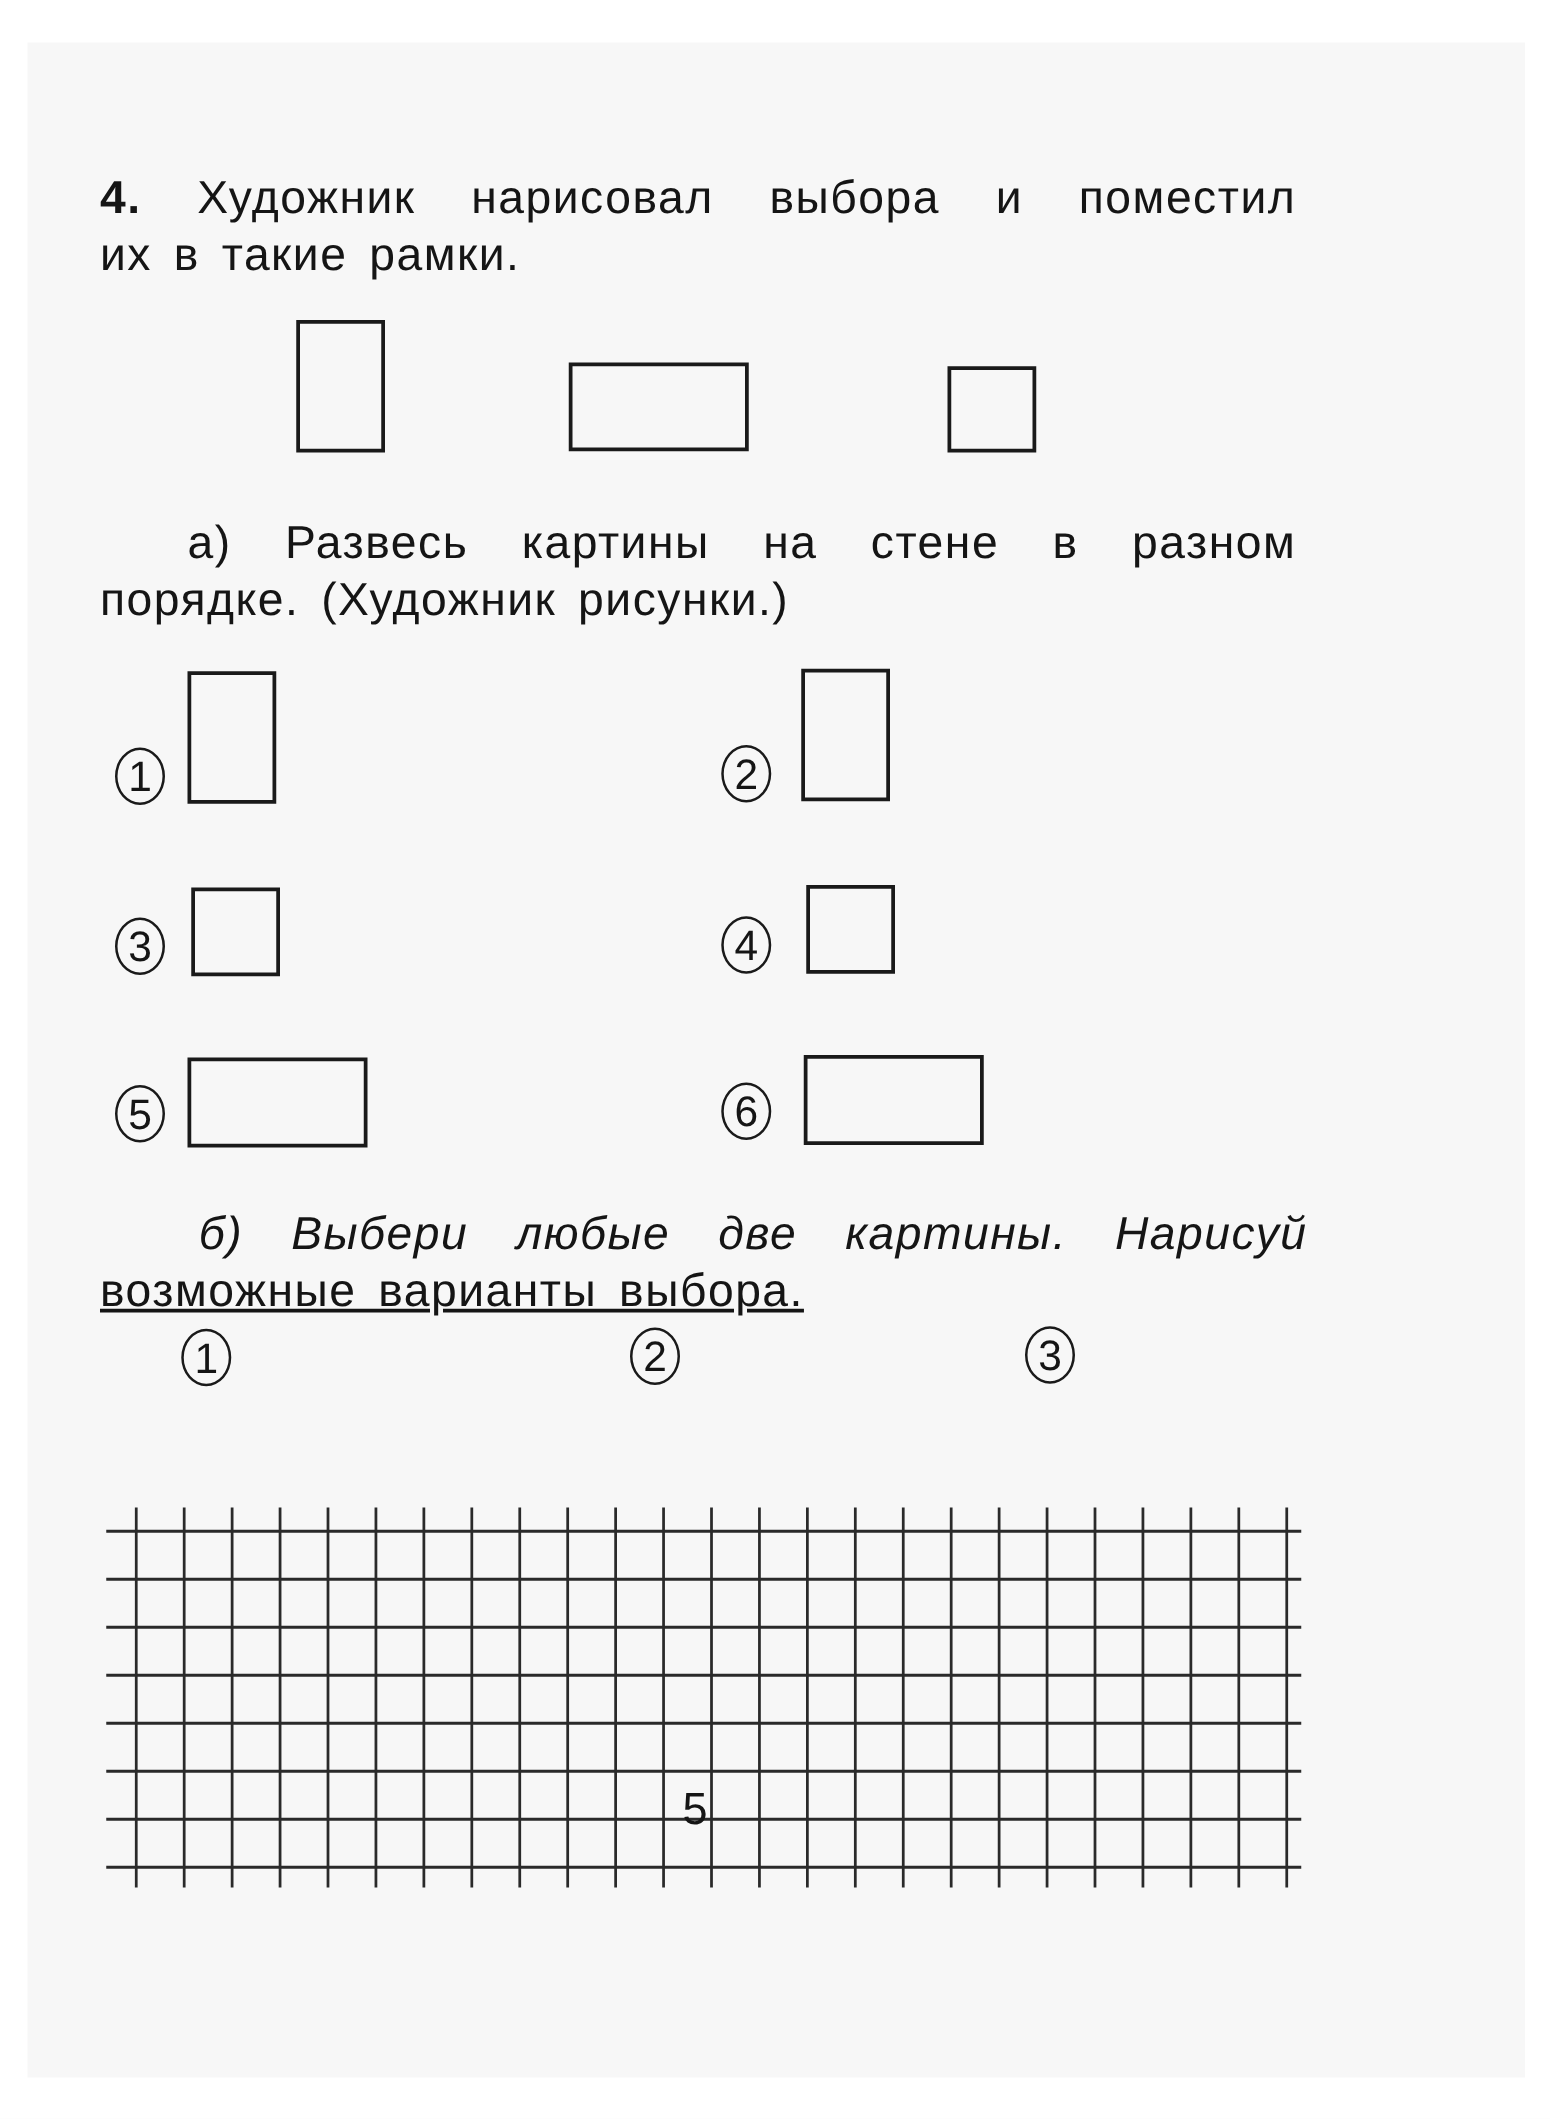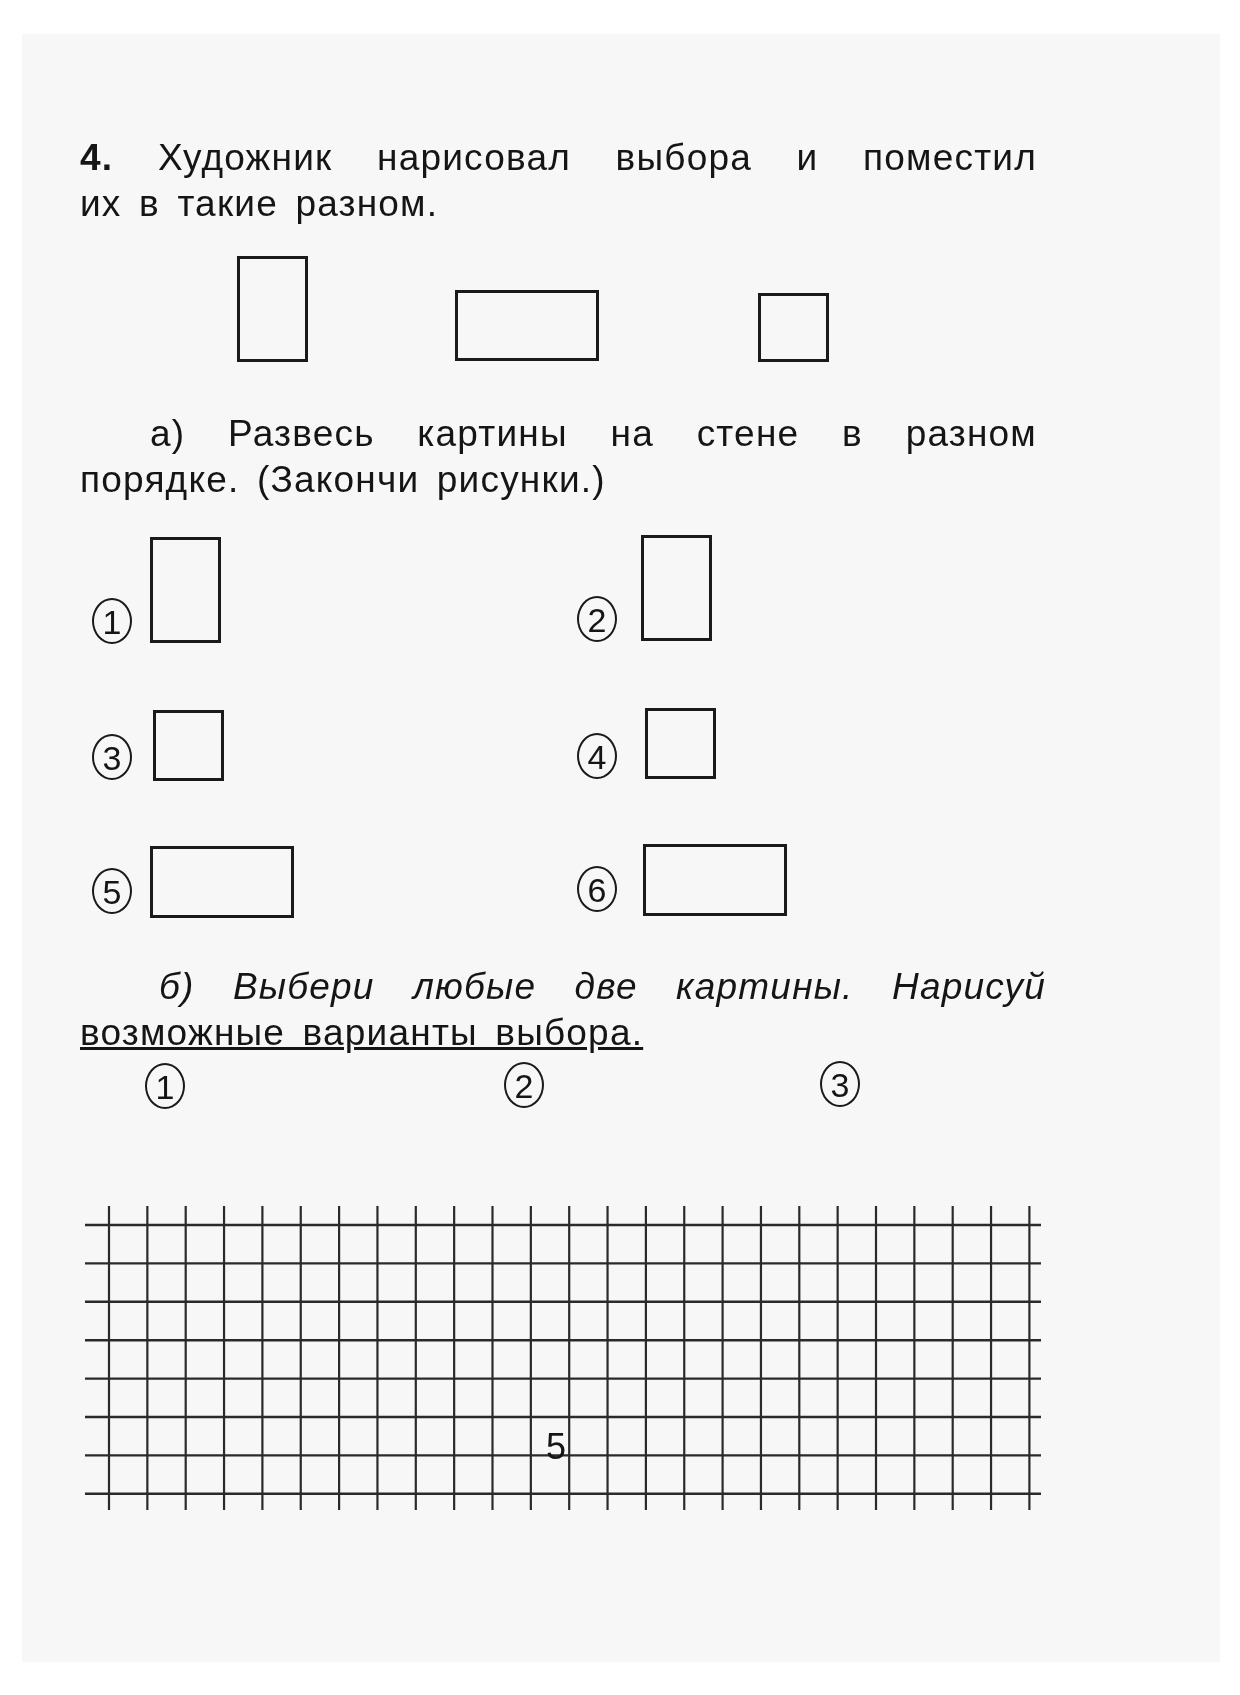"их в такие разном." div.text-line { text: разном -> рамки }
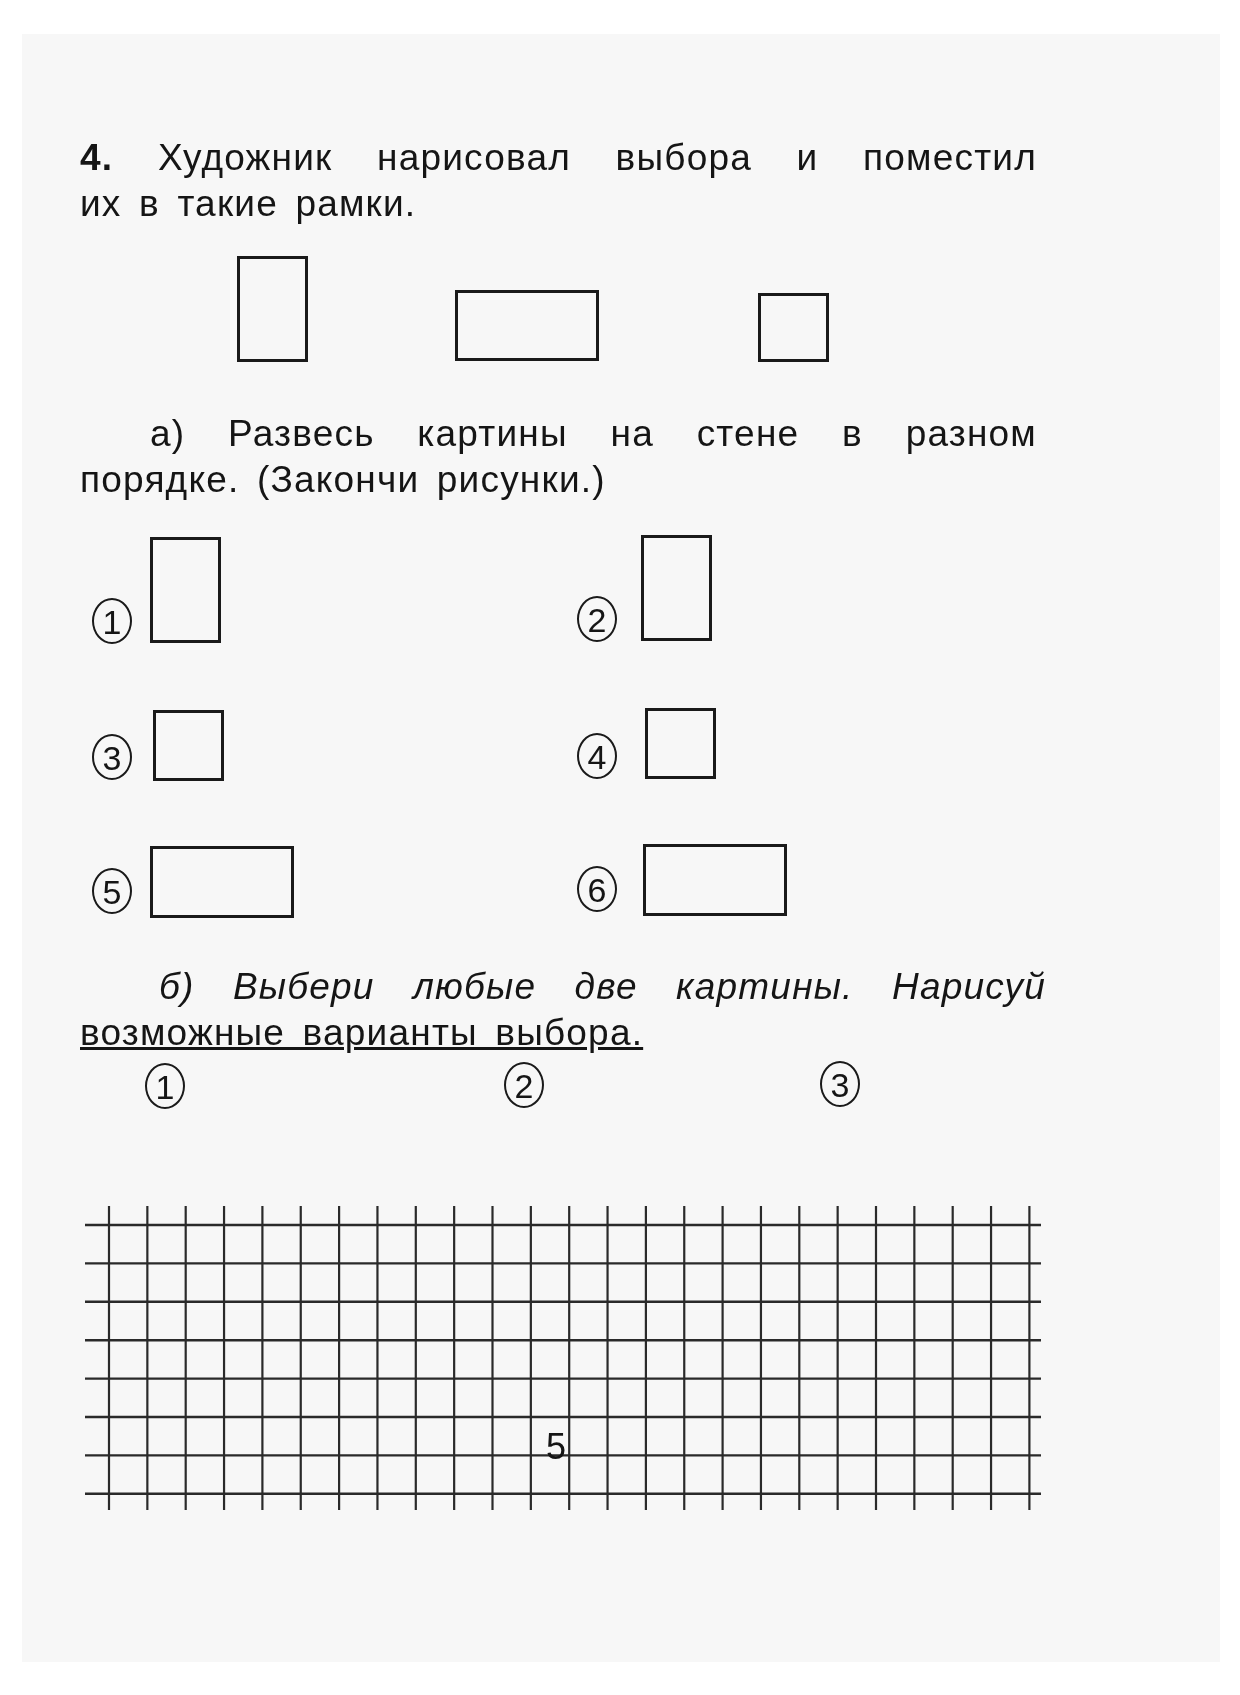"порядке. (Закончи рисунки.)" div.text-line { text: Закончи -> Художник }
